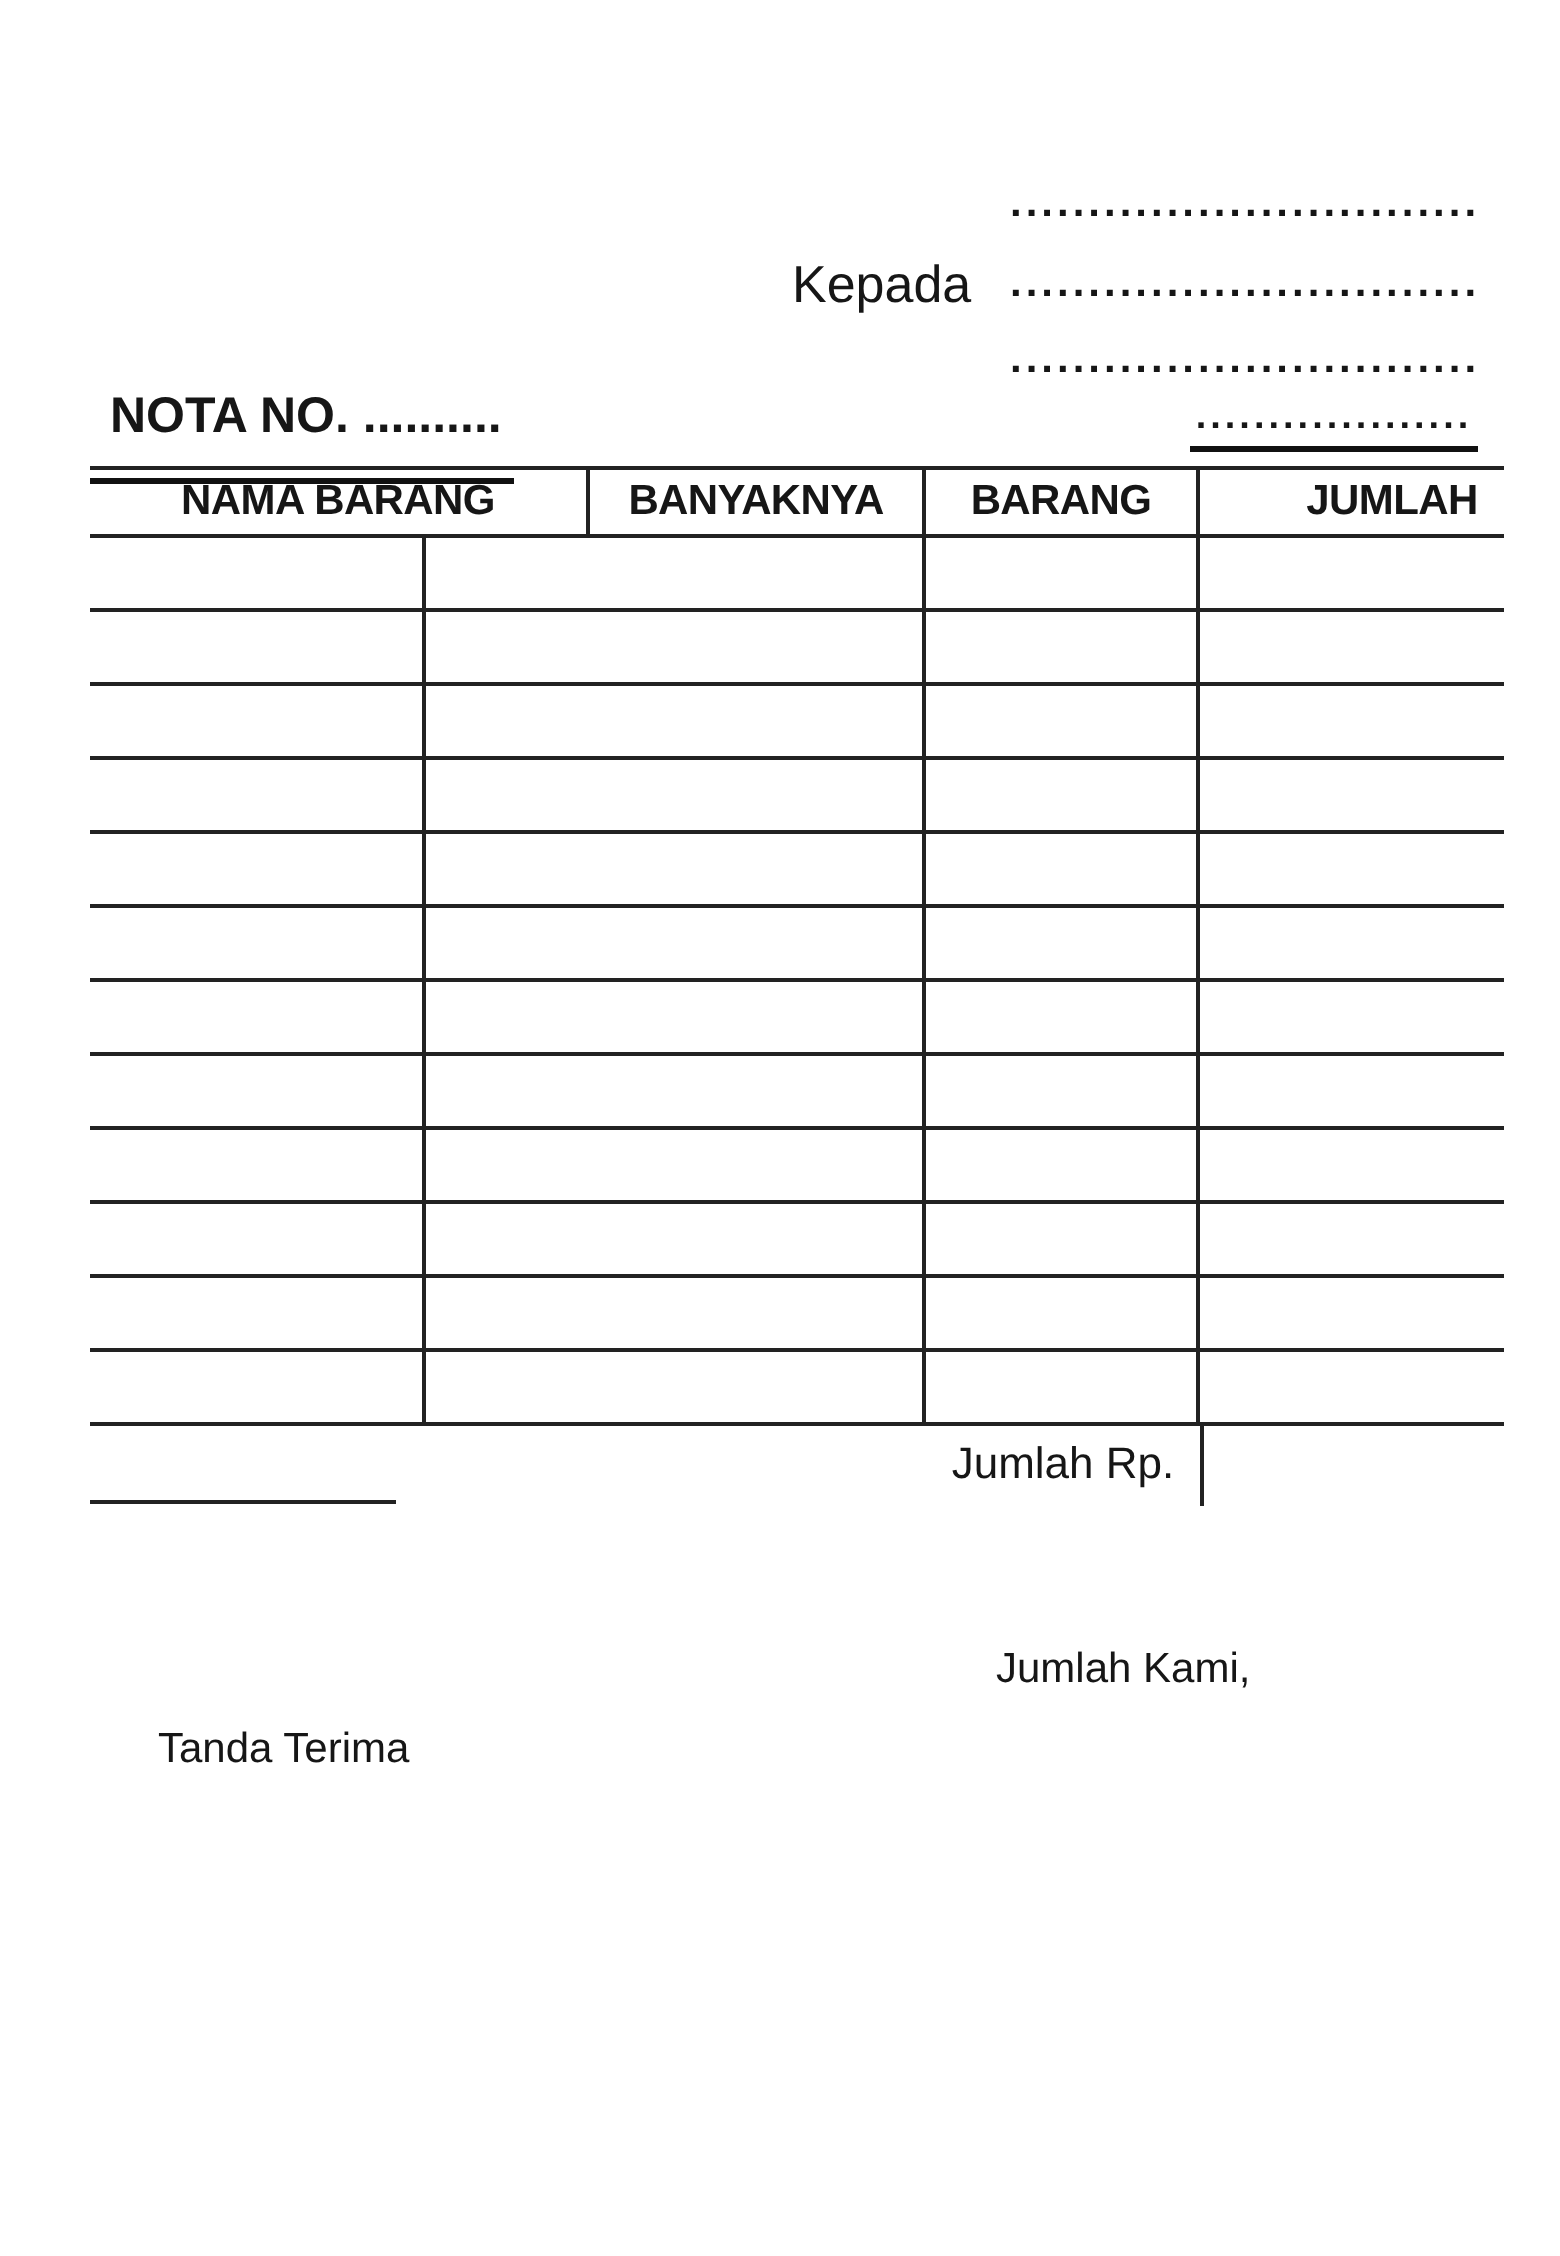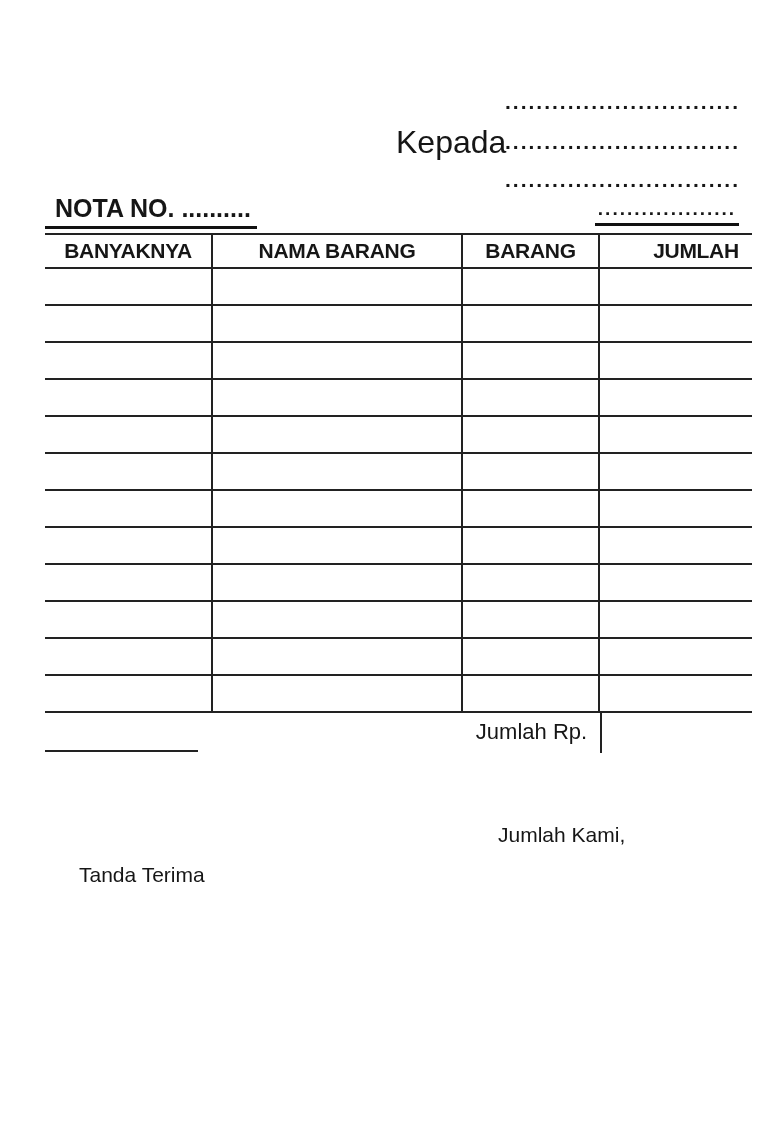"Kepada" .kepada-label { font-size: 32px -> 26px }
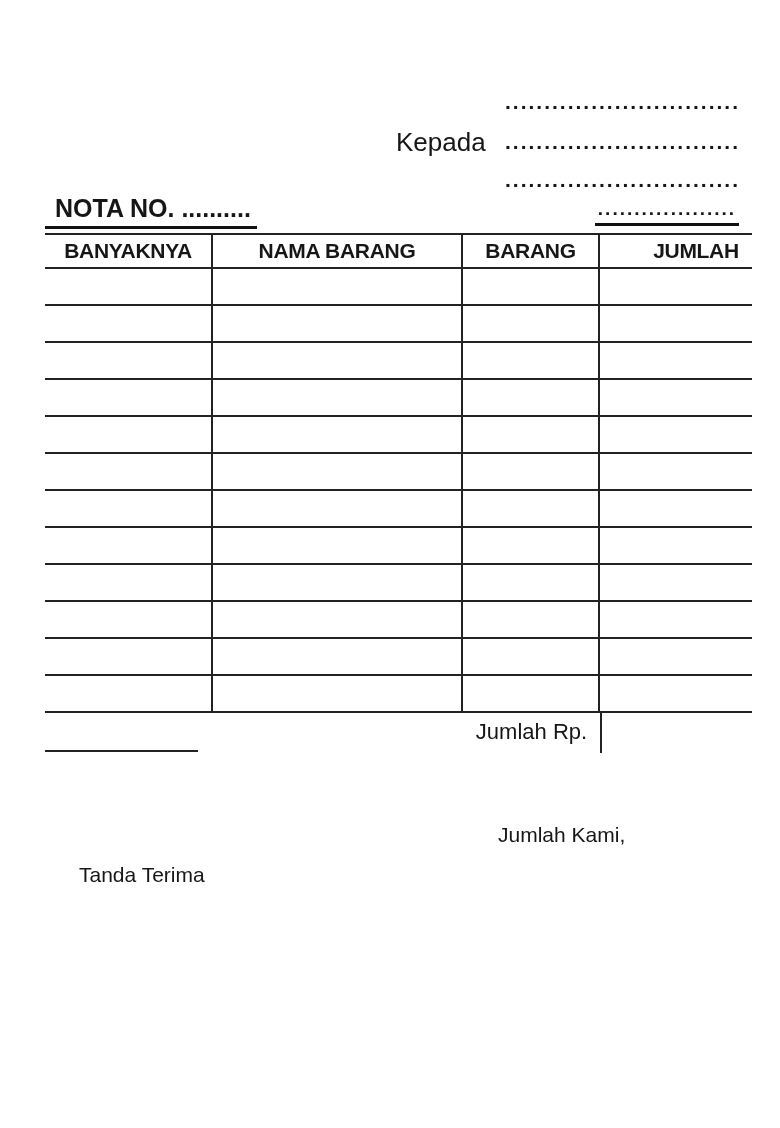"NOTA NO. .........." .nota-title { padding: 0 6px 3px 10px -> 0 6px 16px 10px }
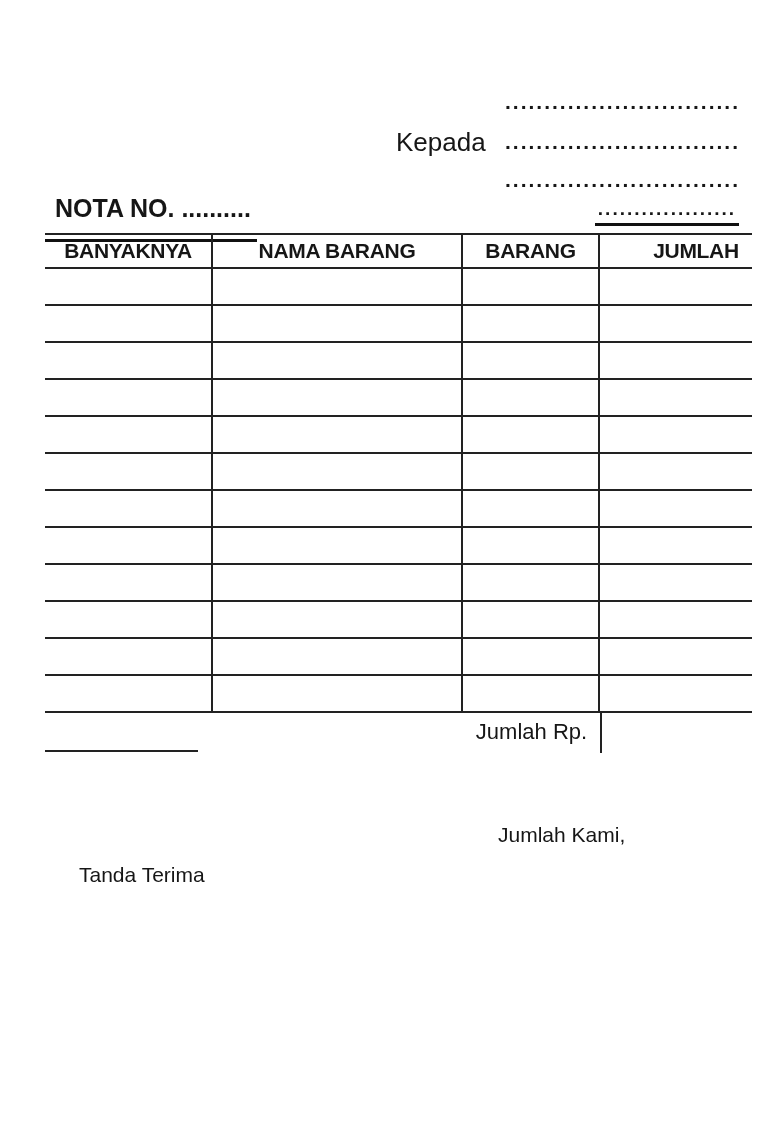"BANYAKNYA" div.tcell { order: before "NAMA BARANG" -> after "NAMA BARANG" }
